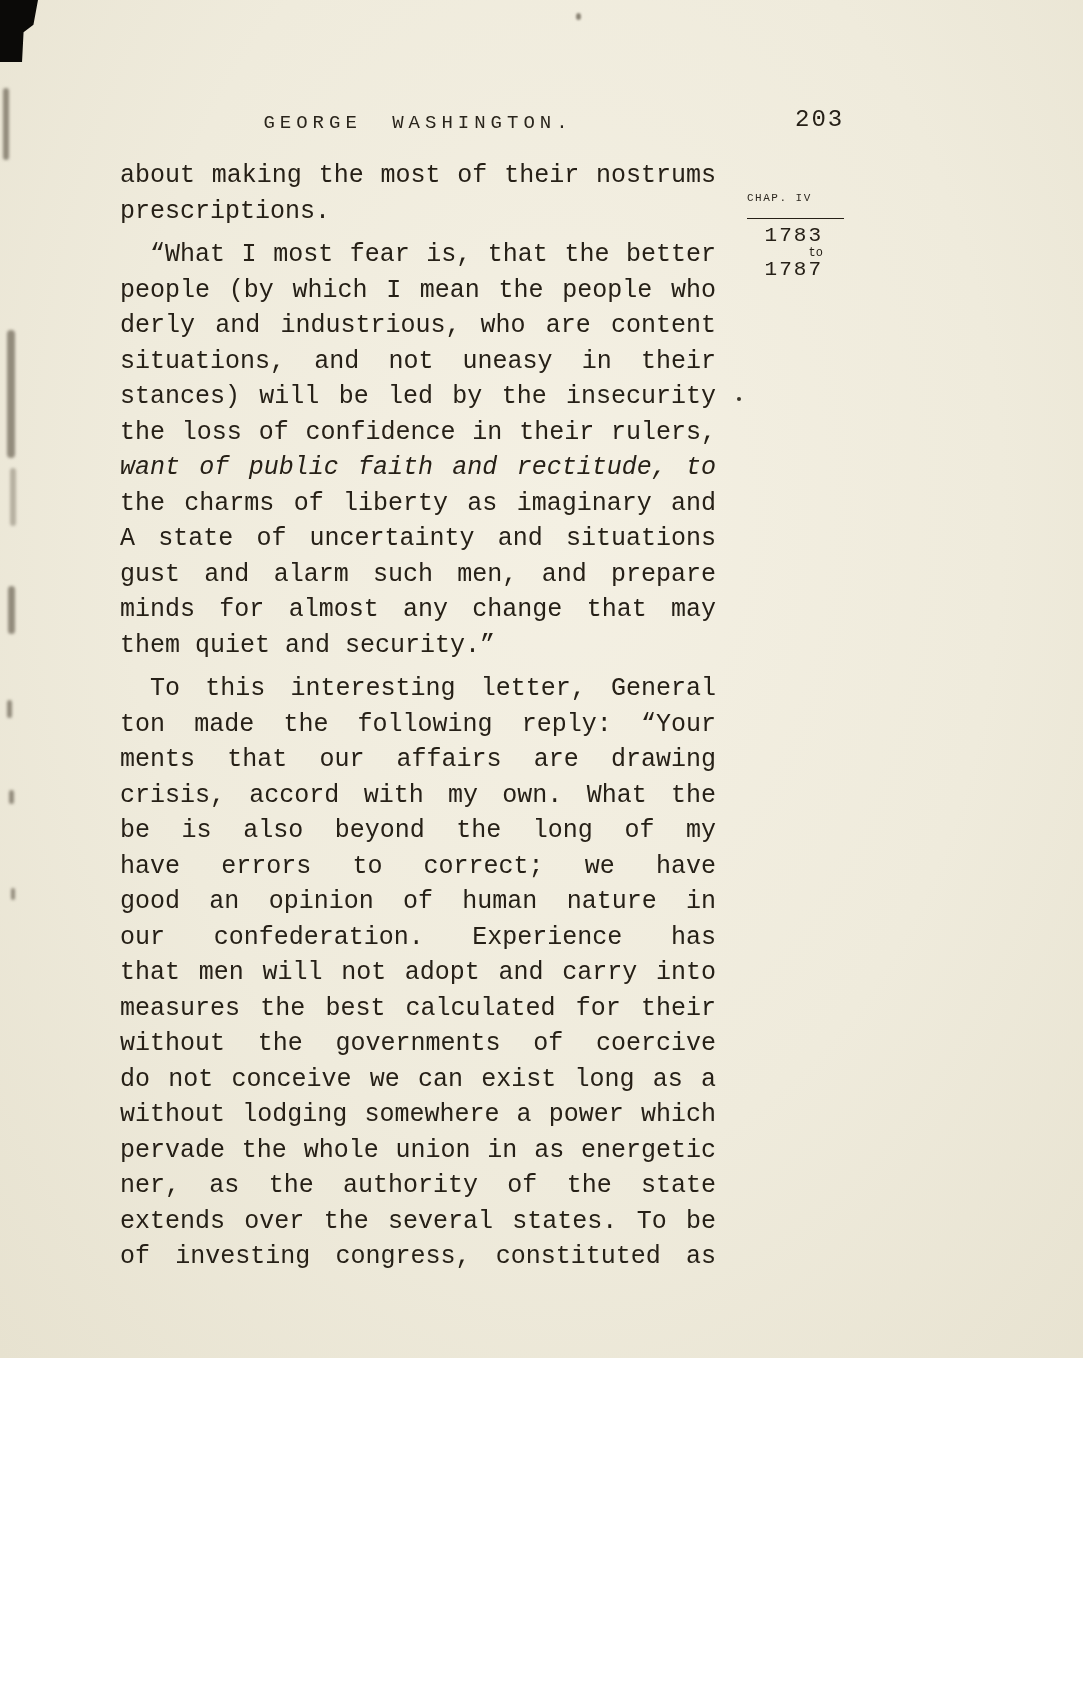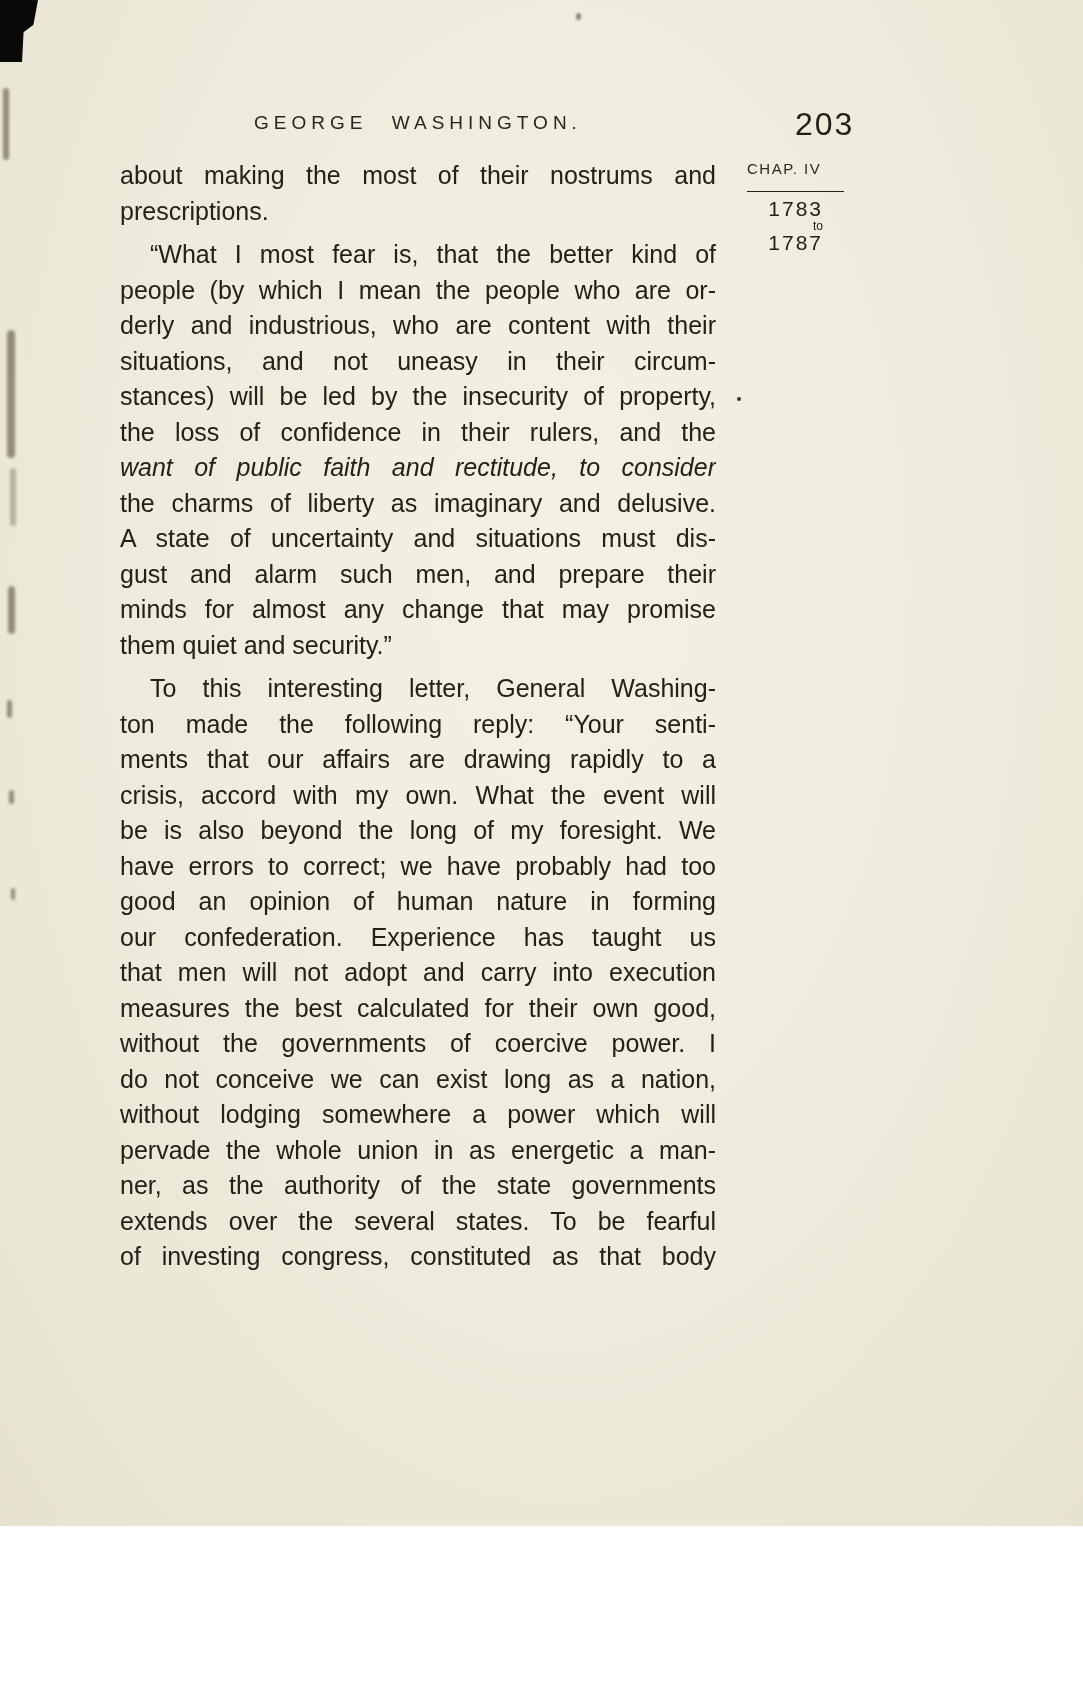"GEORGE WASHINGTON." .page { font-family: Liberation Sans, sans-serif -> Liberation Mono, monospace; height: 1526px -> 1358px }
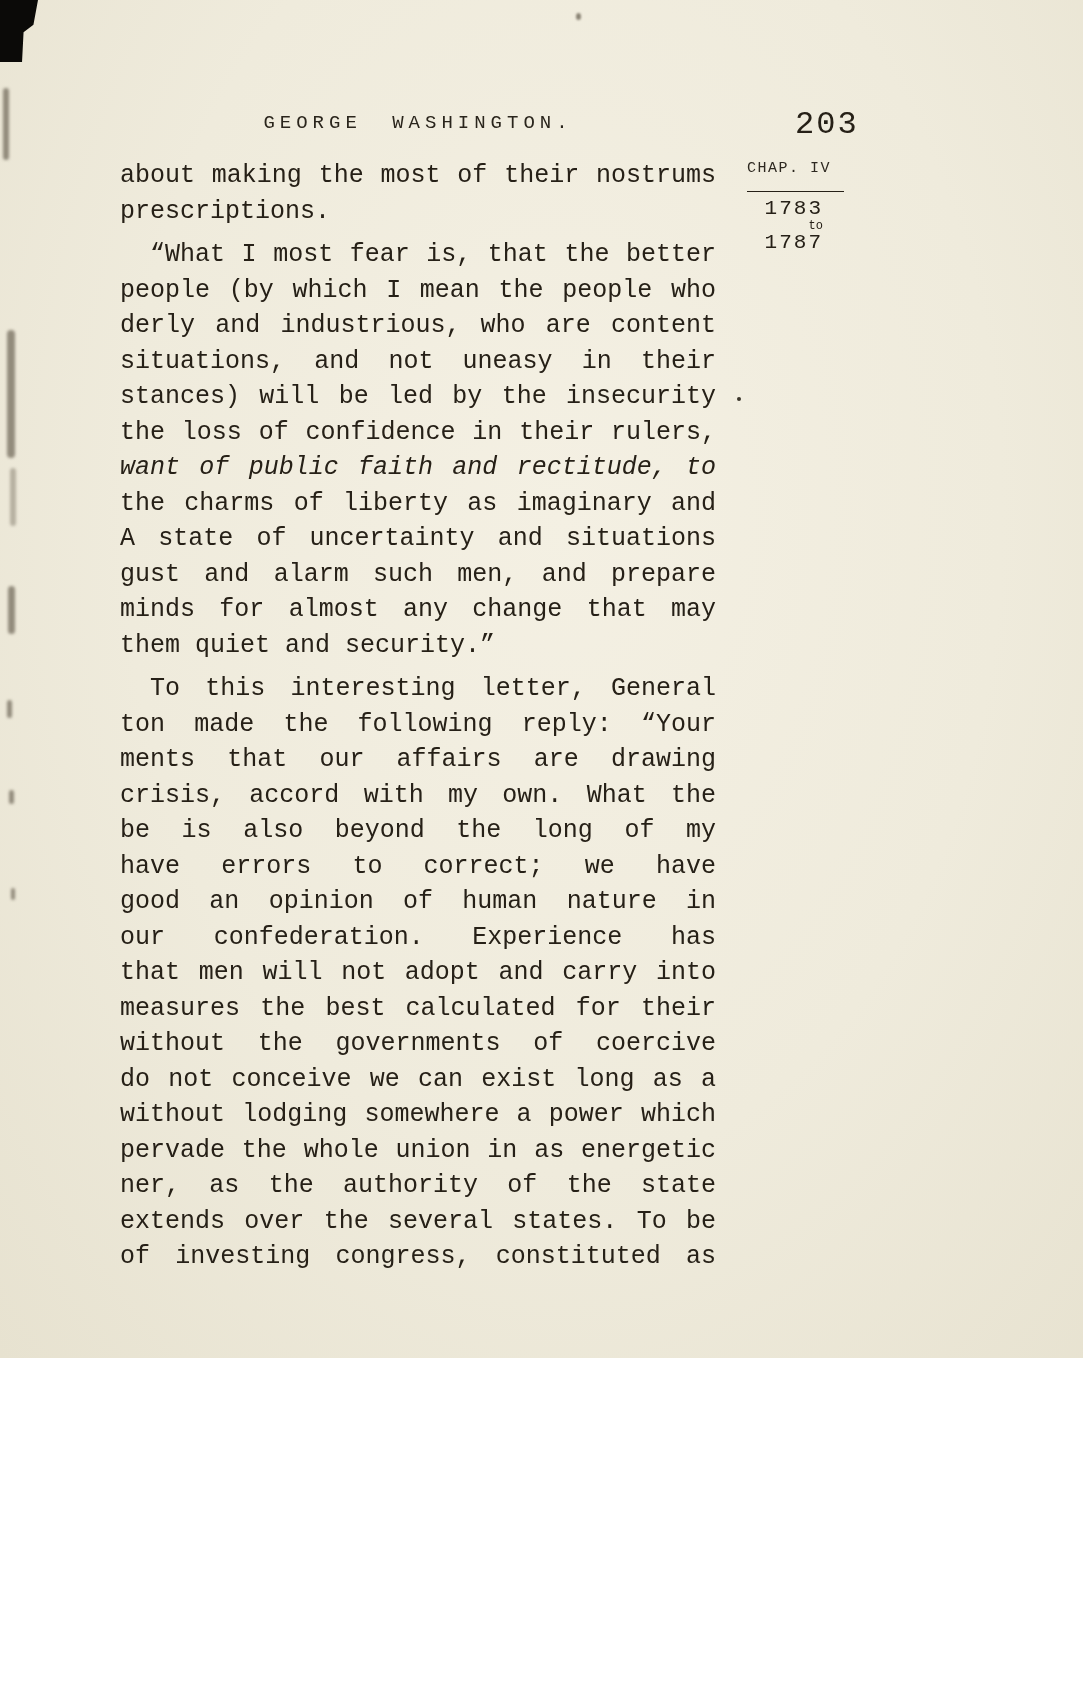"203" .page-number { font-size: 32px -> 24px }
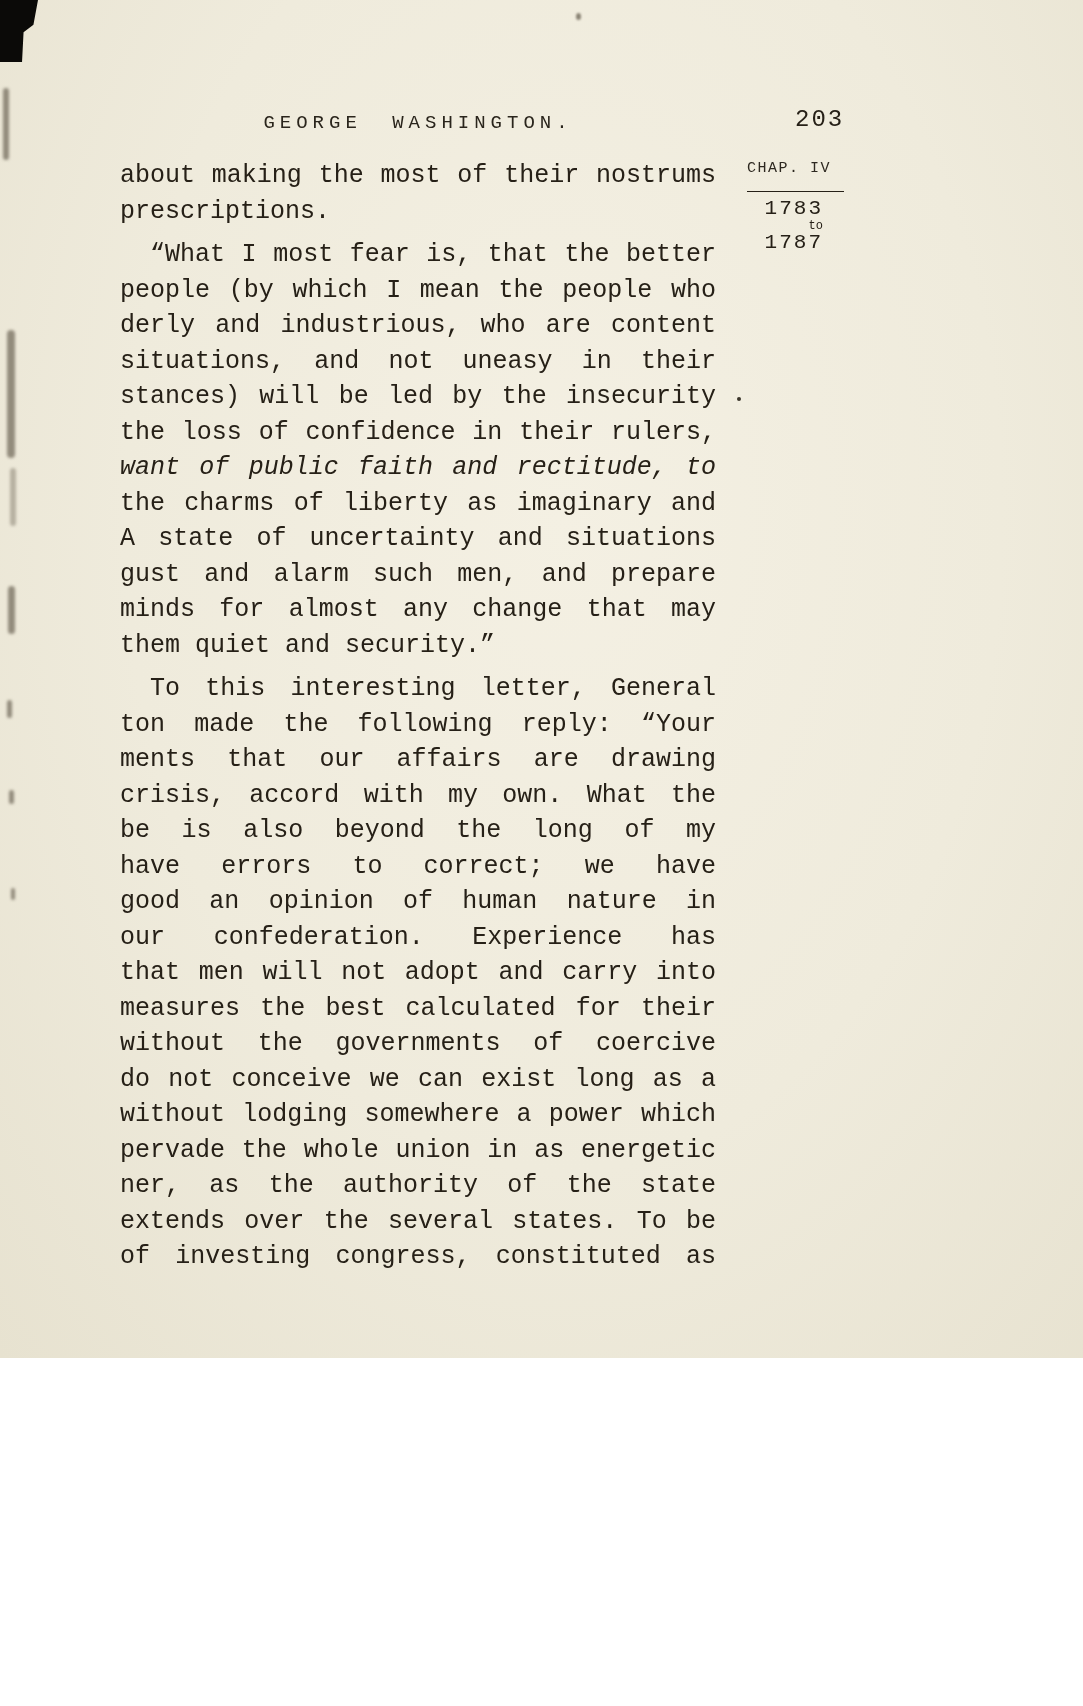"CHAP. IV" .chap { font-size: 15px -> 11px; margin-top: none -> 32px }
